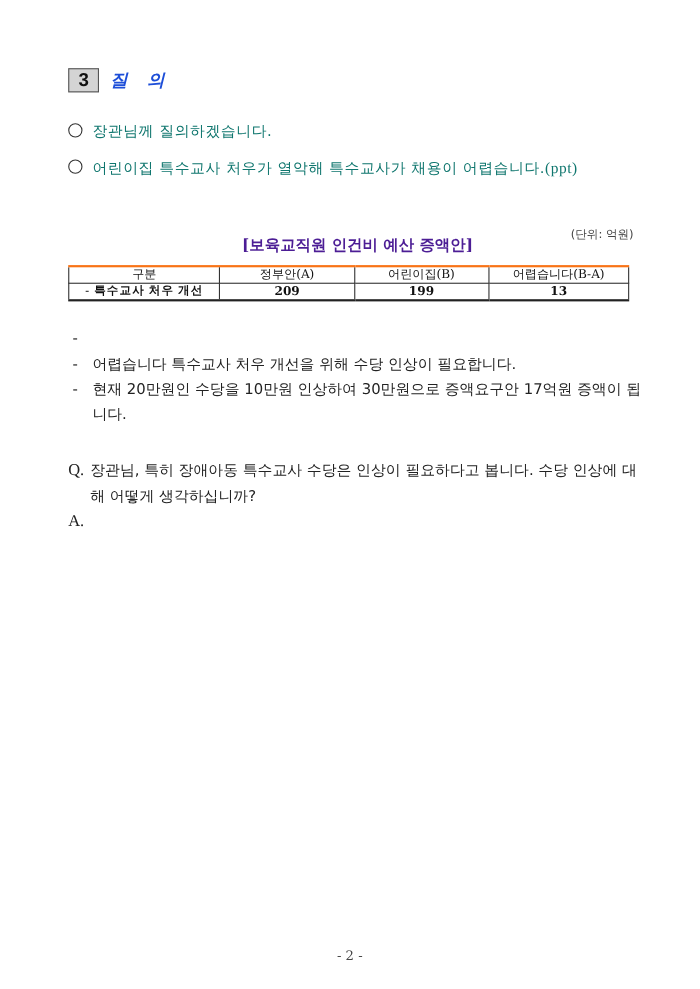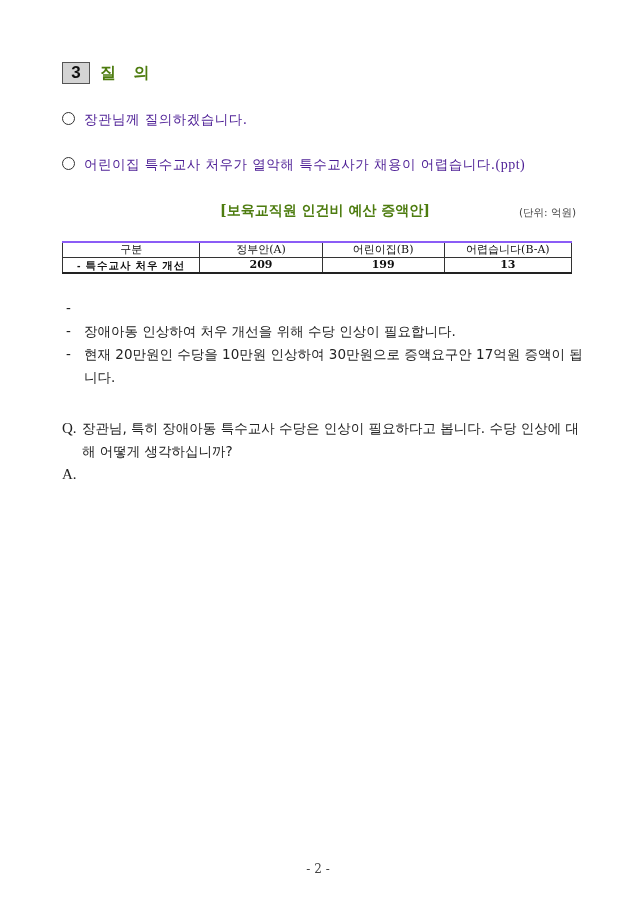"질 의" .section-title { color: #4d7c0f -> #1d4ed8; font-style: none -> italic }
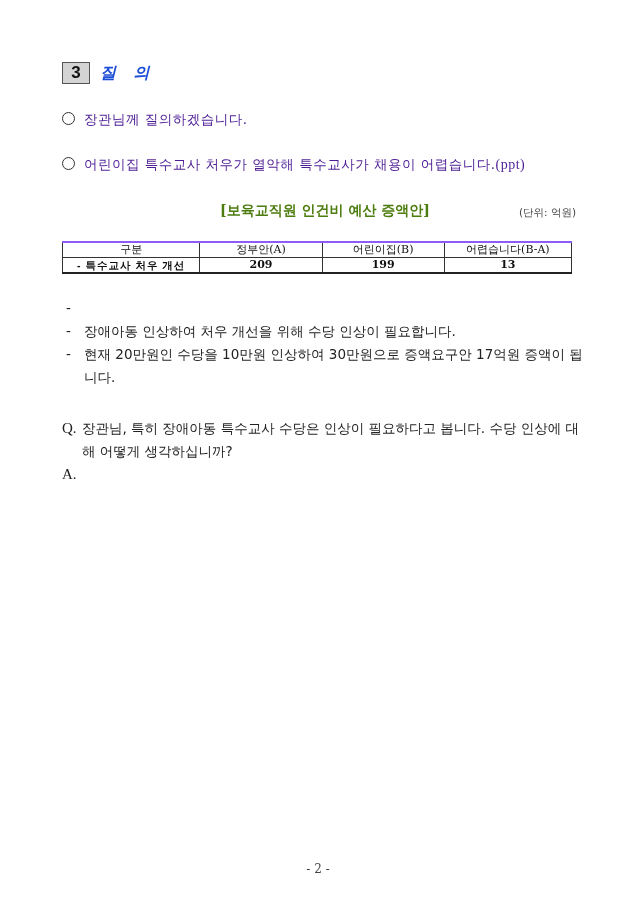"장관님께 질의하겠습니다." .bullet-line { color: #4c1d95 -> #0f766e }
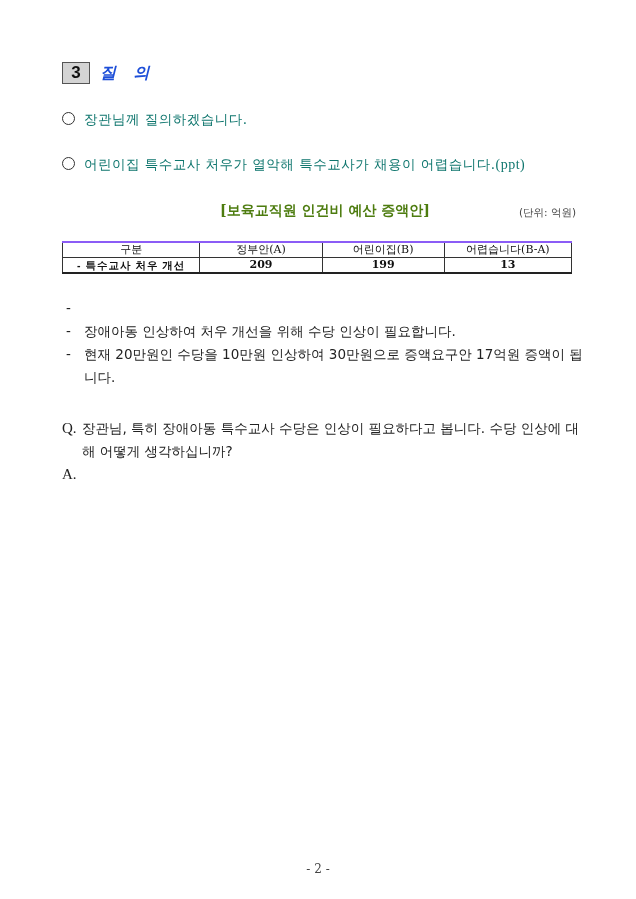"어린이집 특수교사 처우가 열악해 특수교사가" div.bullet-line { top: 156px -> 144px }
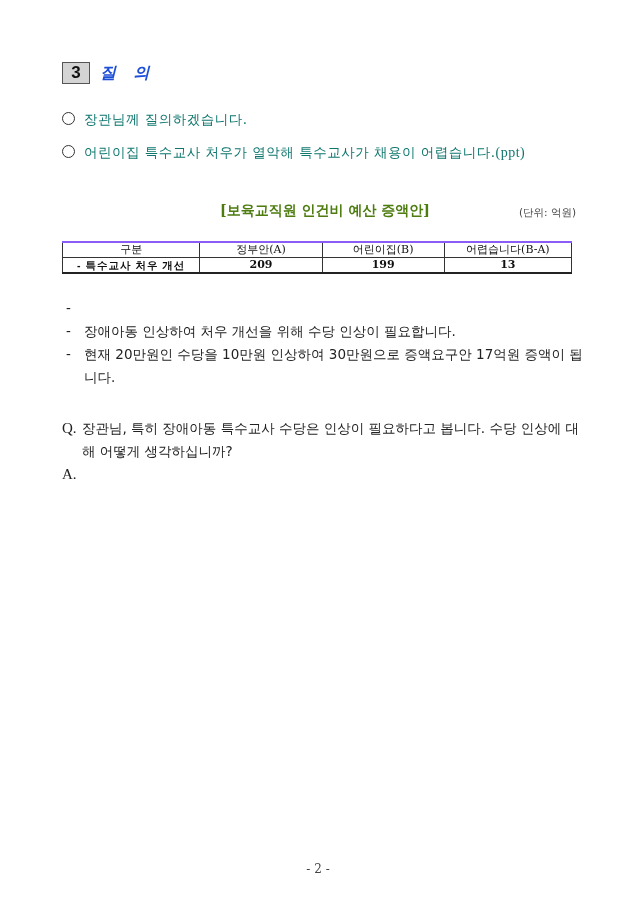"[보육교직원 인건비 예산 증액안]" .table-title { color: #4d7c0f -> #4c1d95; top: 202px -> 214px }
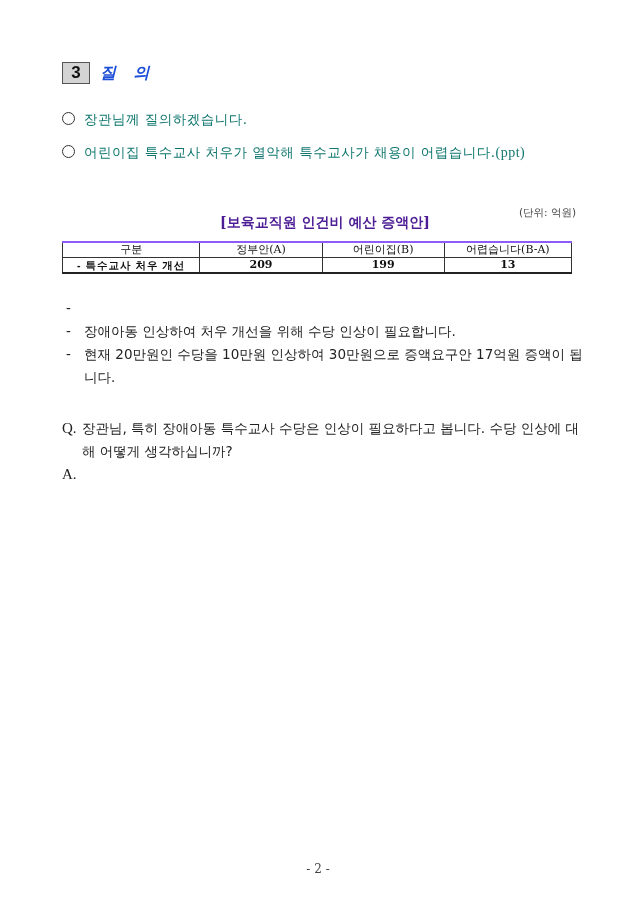"구분" table.budget tr.header-row th { border-top: 2px solid #8b5cf6 -> 2px solid #f97316 }
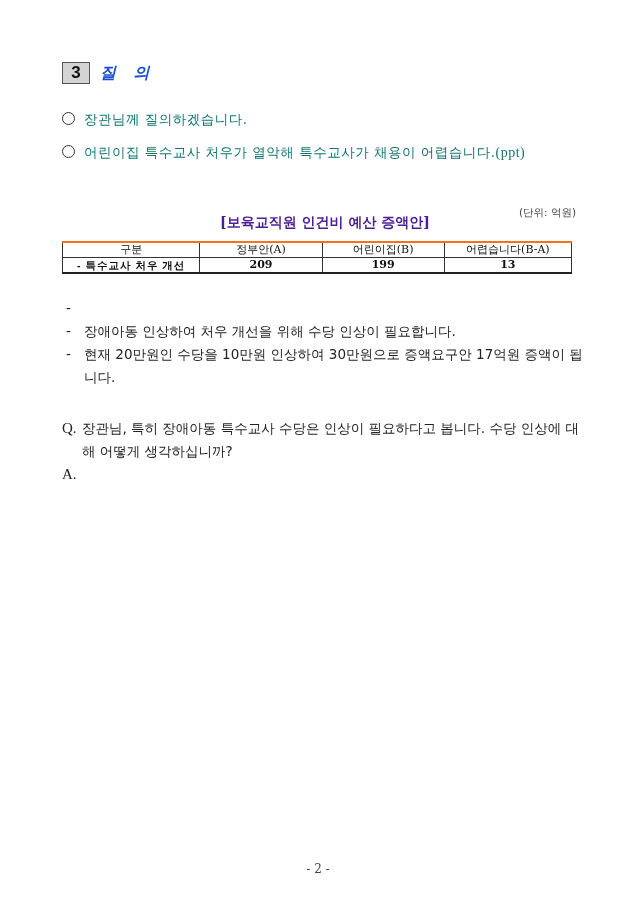"- 특수교사 처우 개선" table.budget td.row-label { font-family: Liberation Sans, sans-serif -> Liberation Serif, serif }
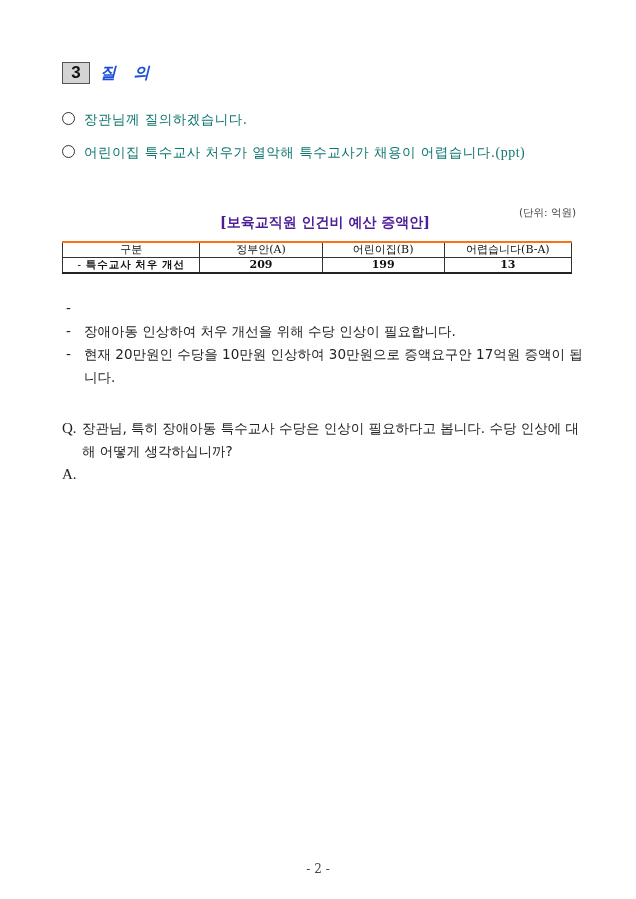"장애아동 인상하여 처우 개선을 위해" span { text: 장애아동 인상하여 -> 어렵습니다 특수교사 }
